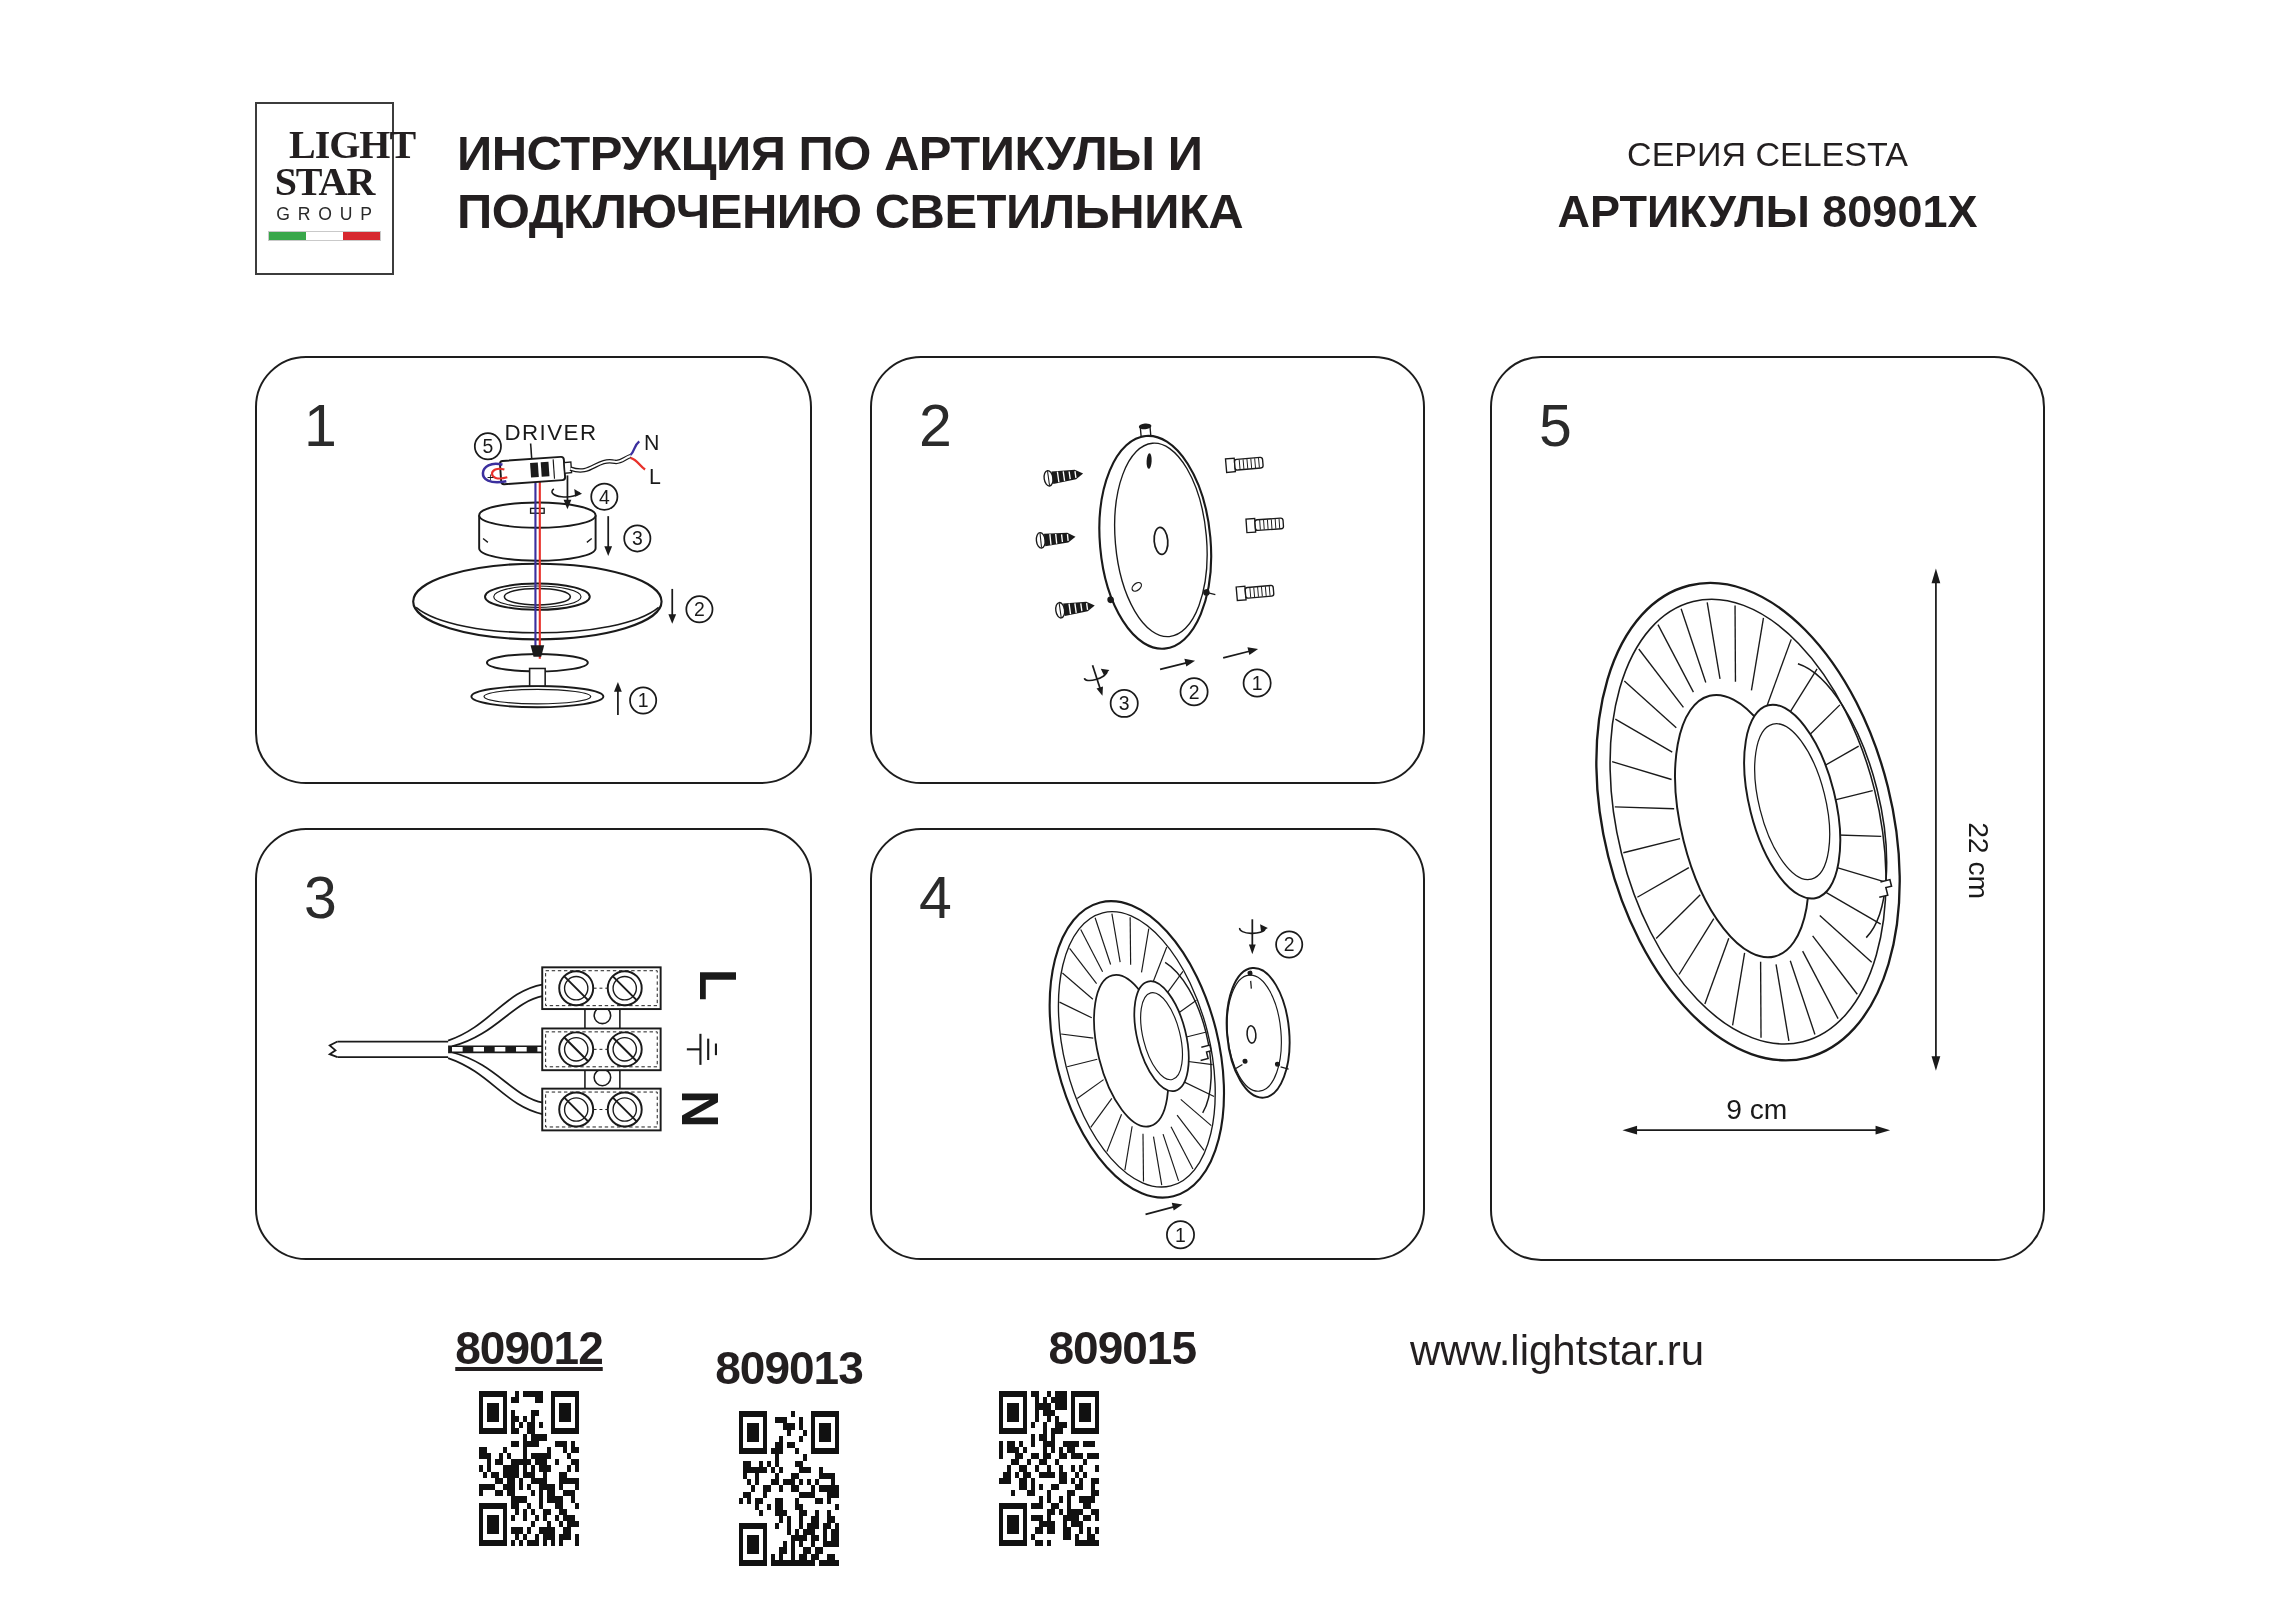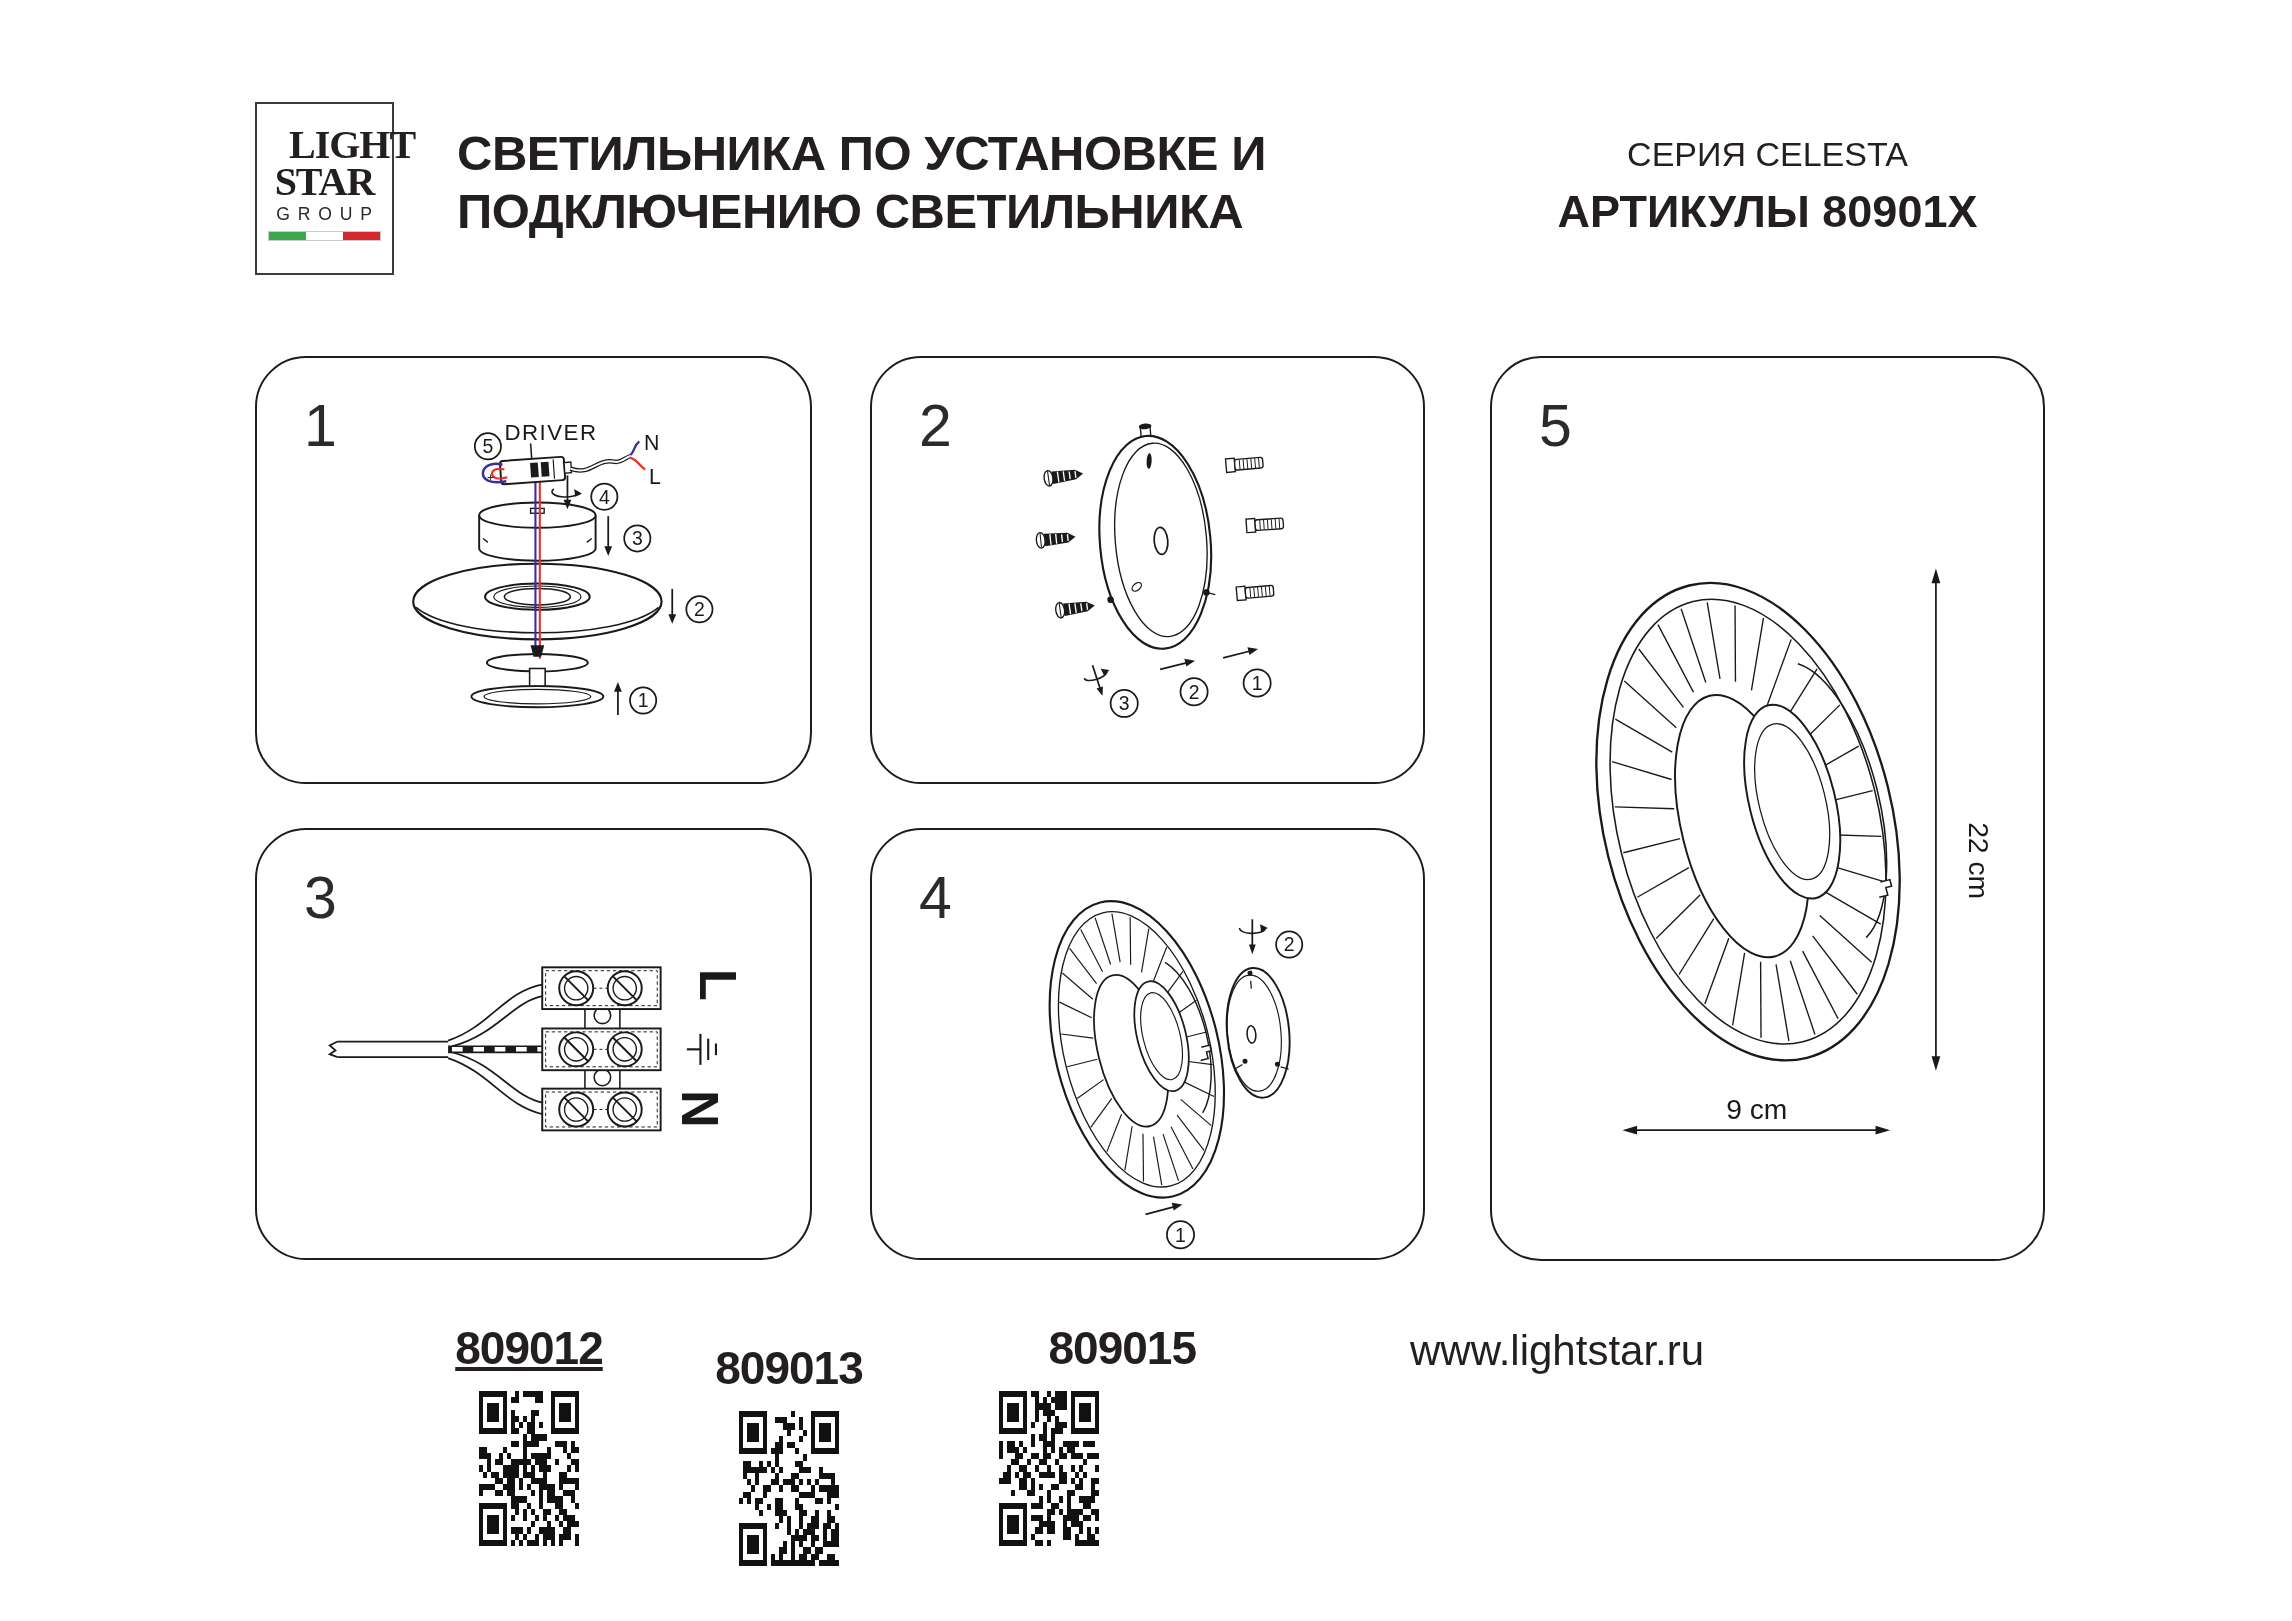"СВЕТИЛЬНИКА ПО УСТАНОВКЕ И" div { text: СВЕТИЛЬНИКА ПО УСТАНОВКЕ -> ИНСТРУКЦИЯ ПО АРТИКУЛЫ }
